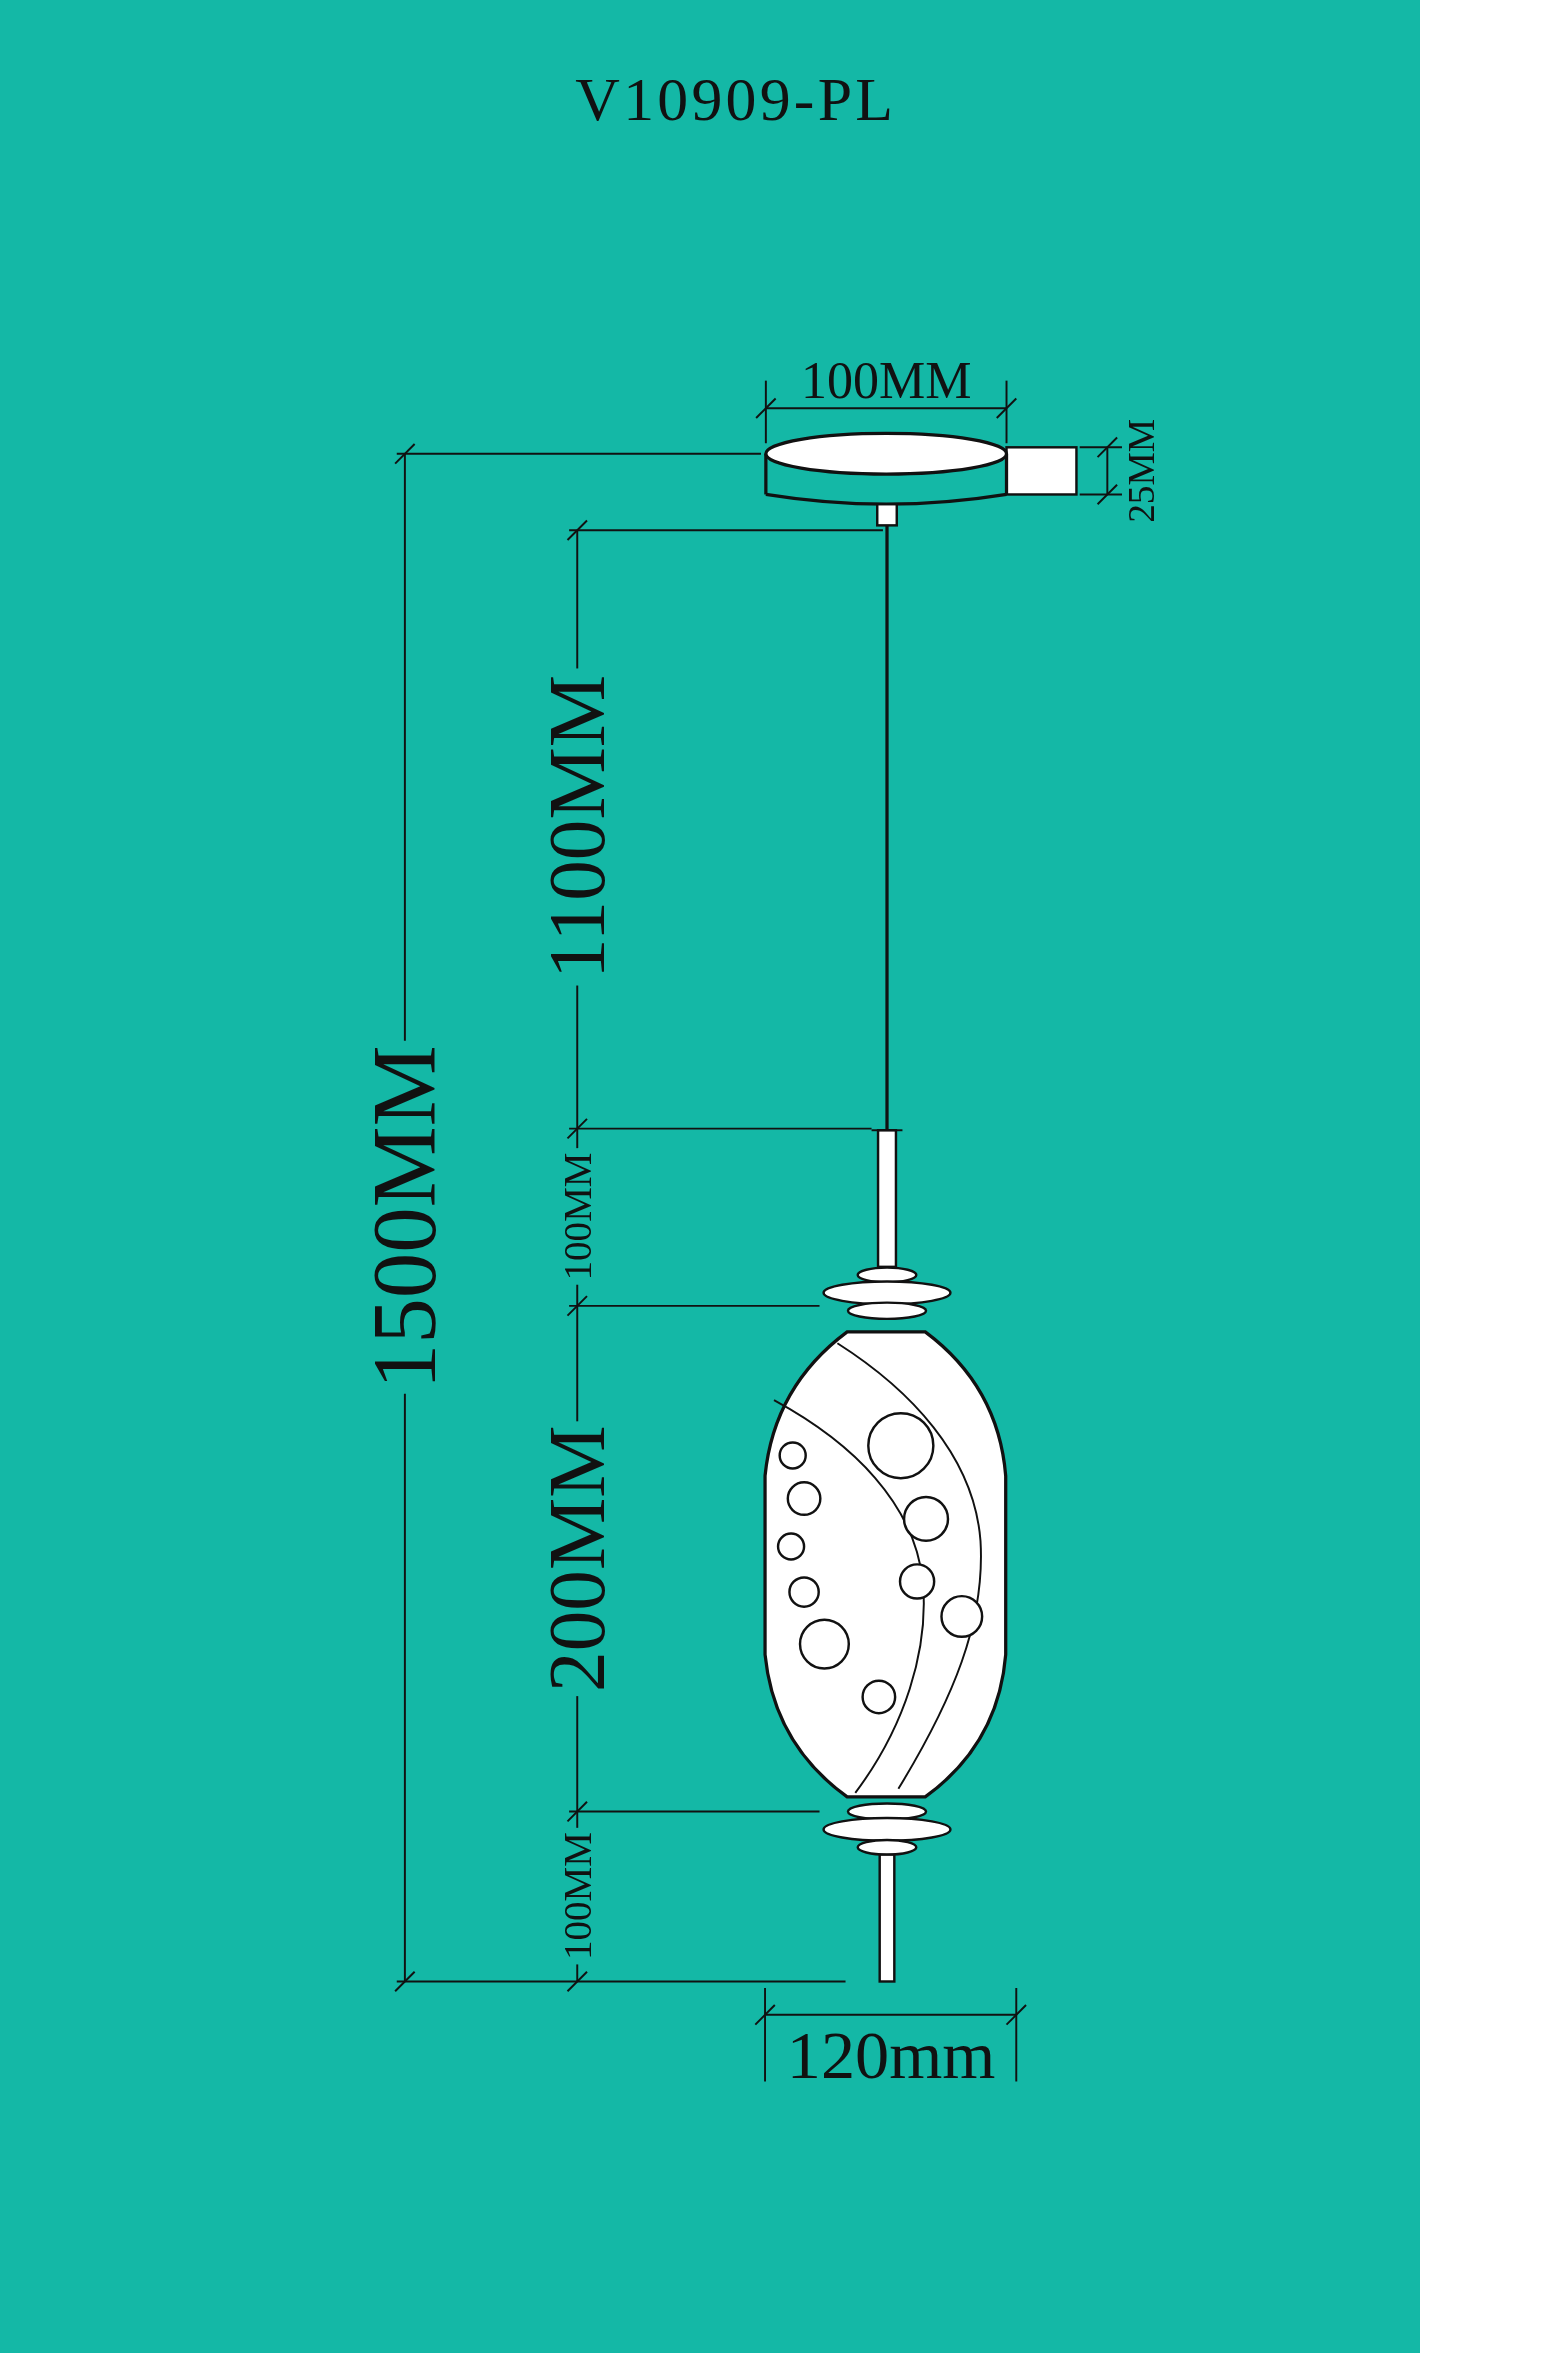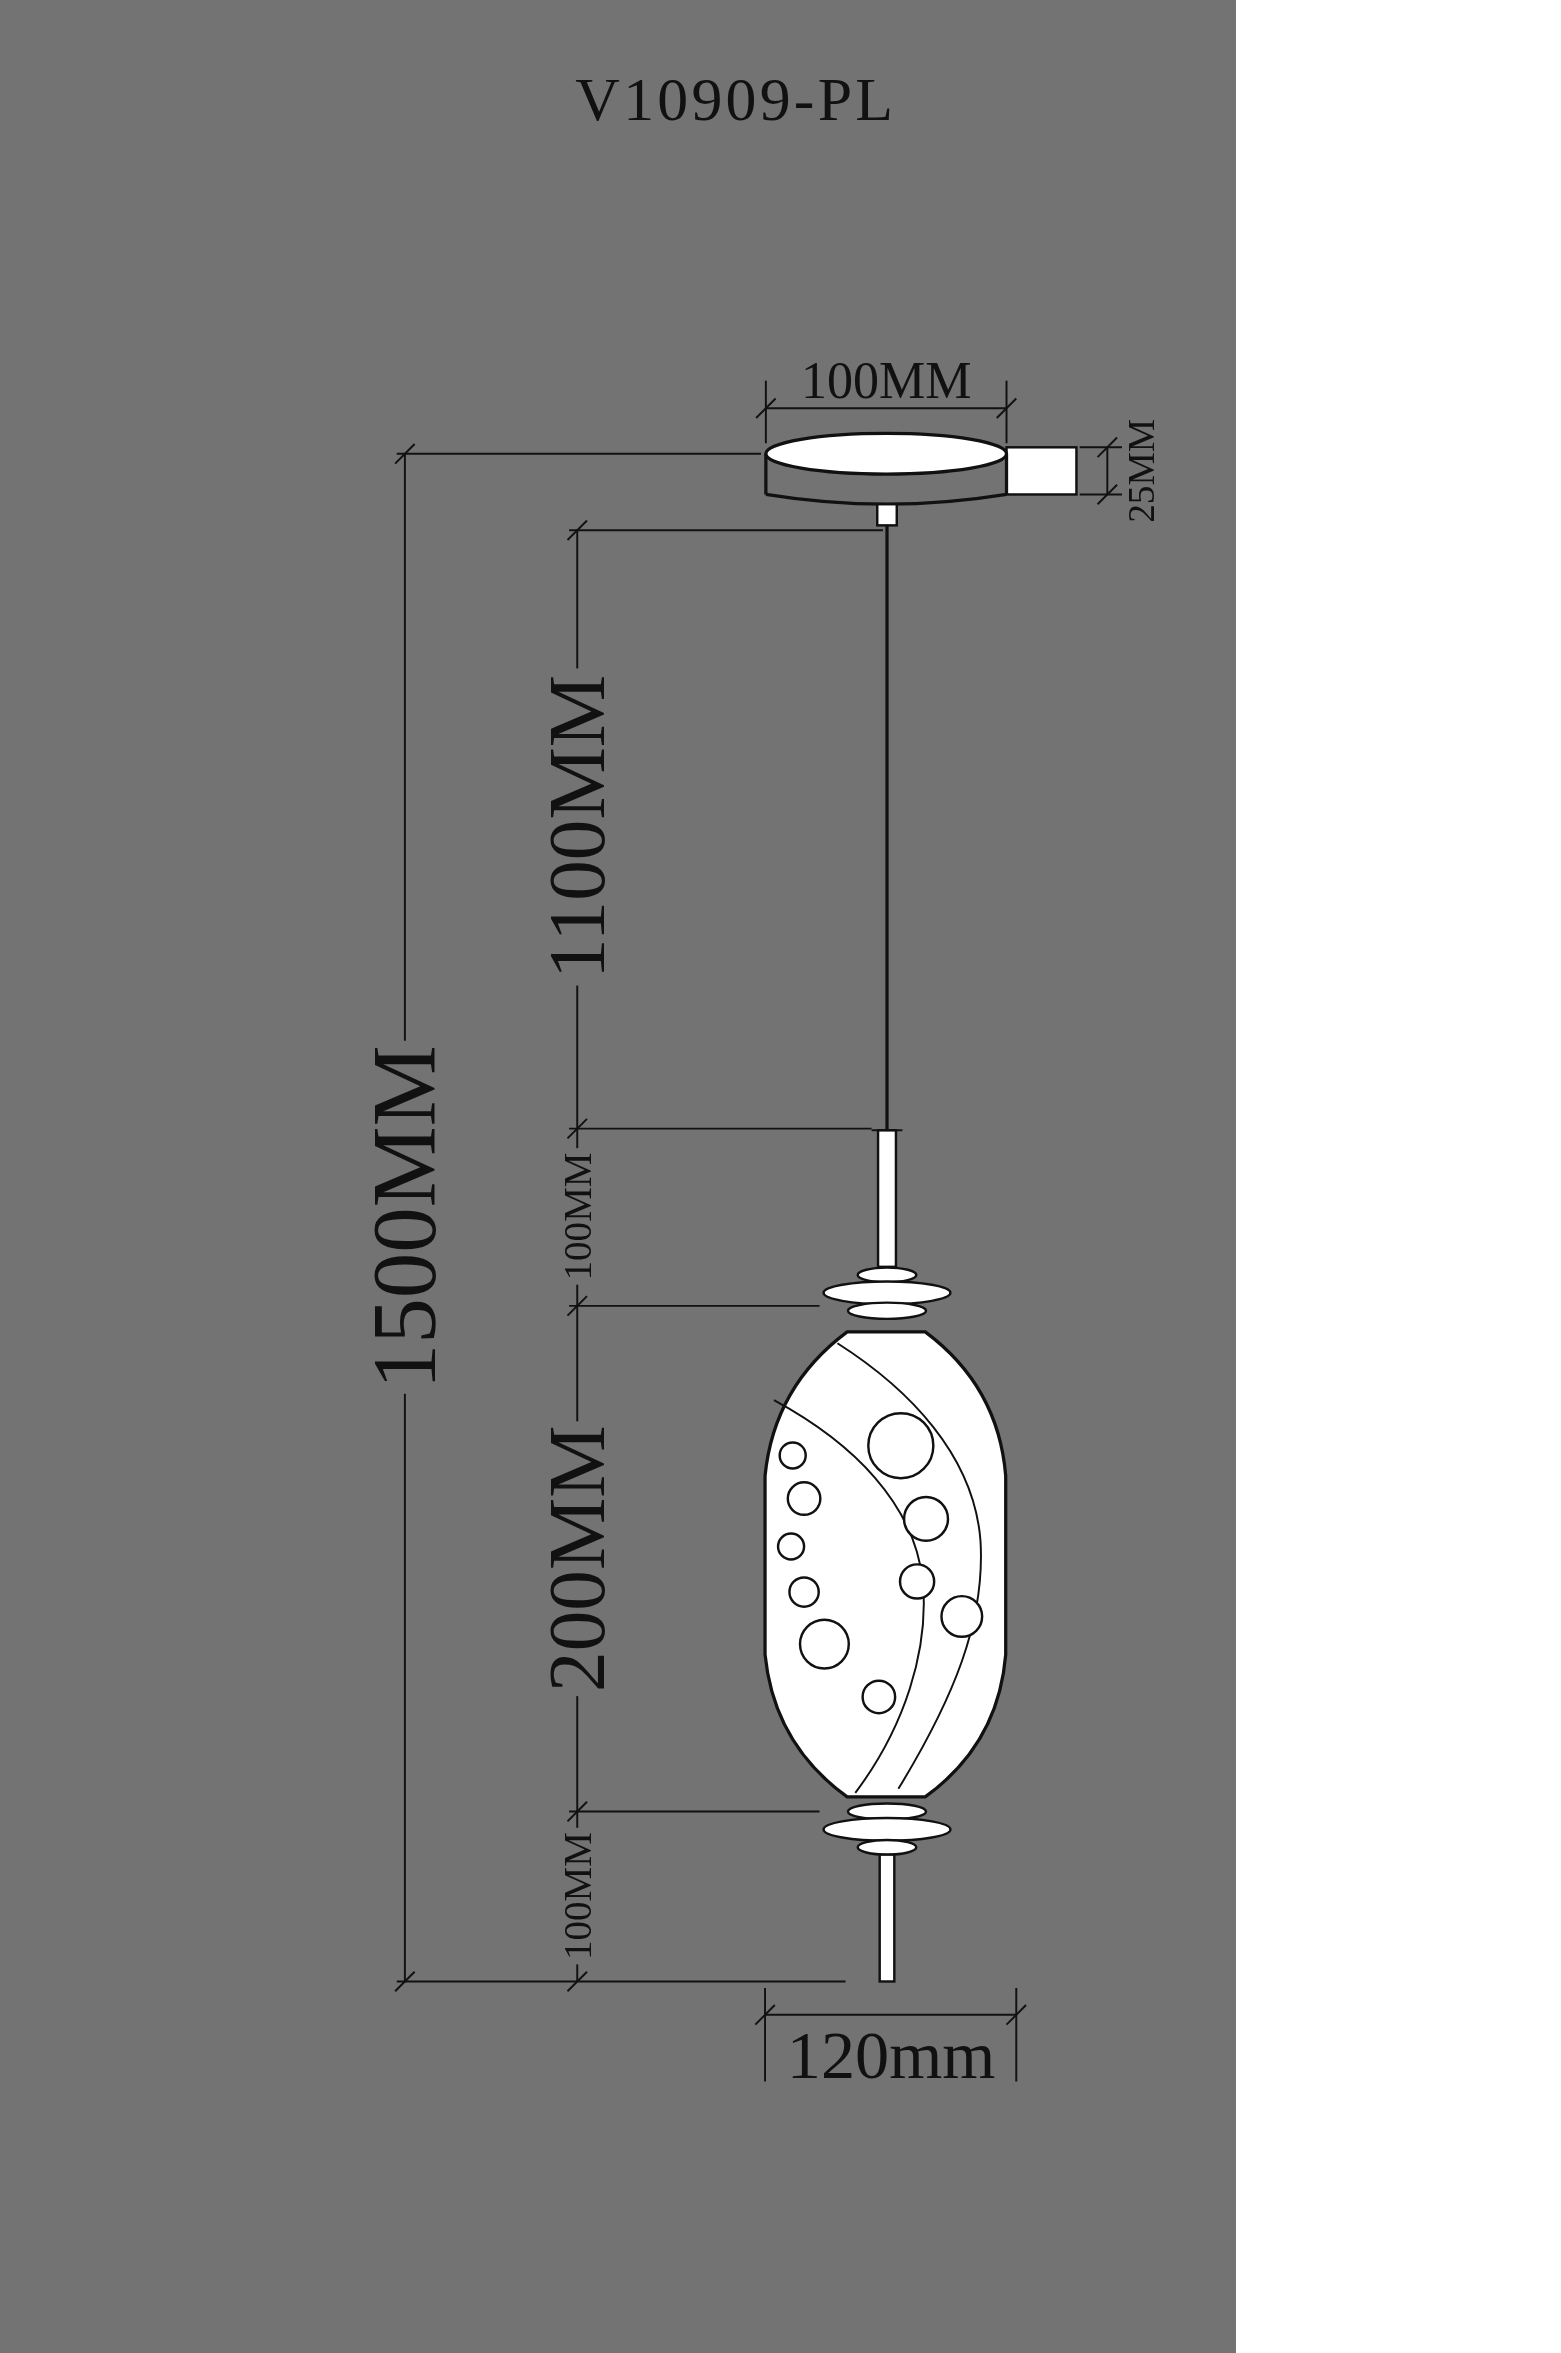"V10909-PL" .stage { background: #737373 -> #14b8a6; width: 1236px -> 1420px }
